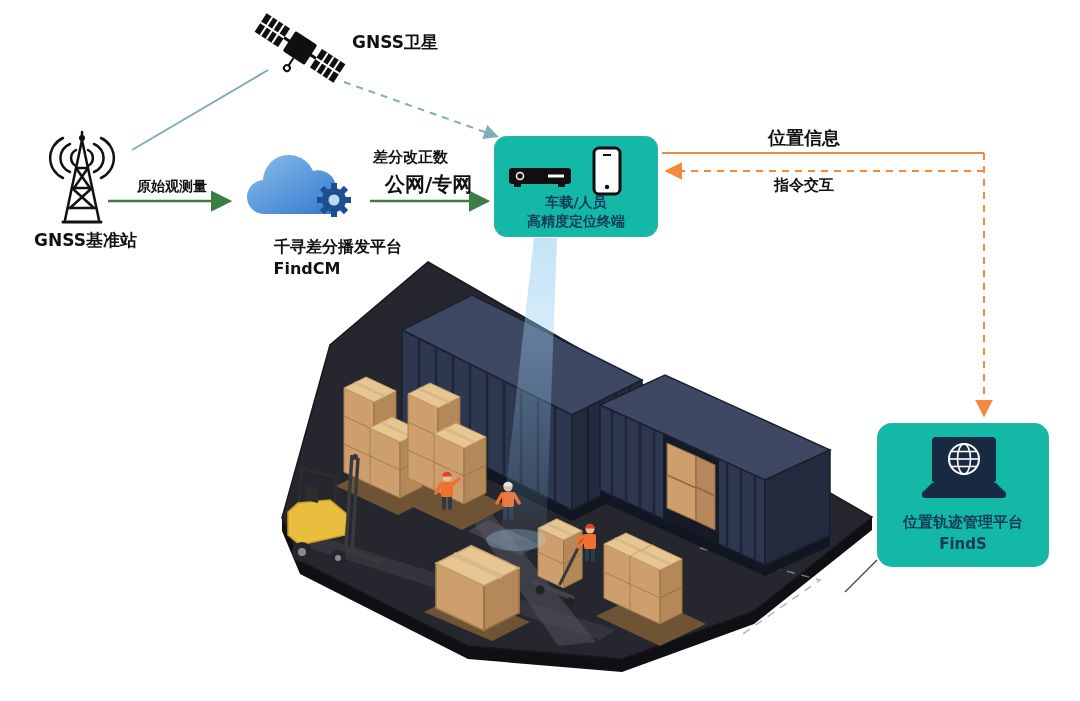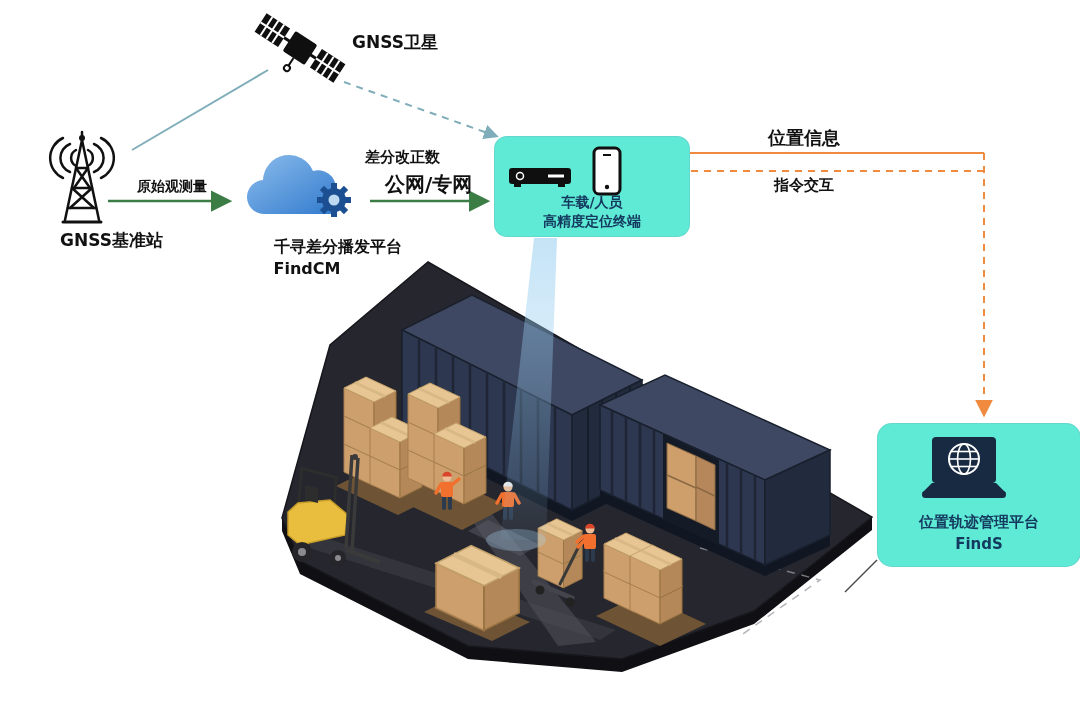"差分改正数" div.lbl { left: 365px -> 373px }
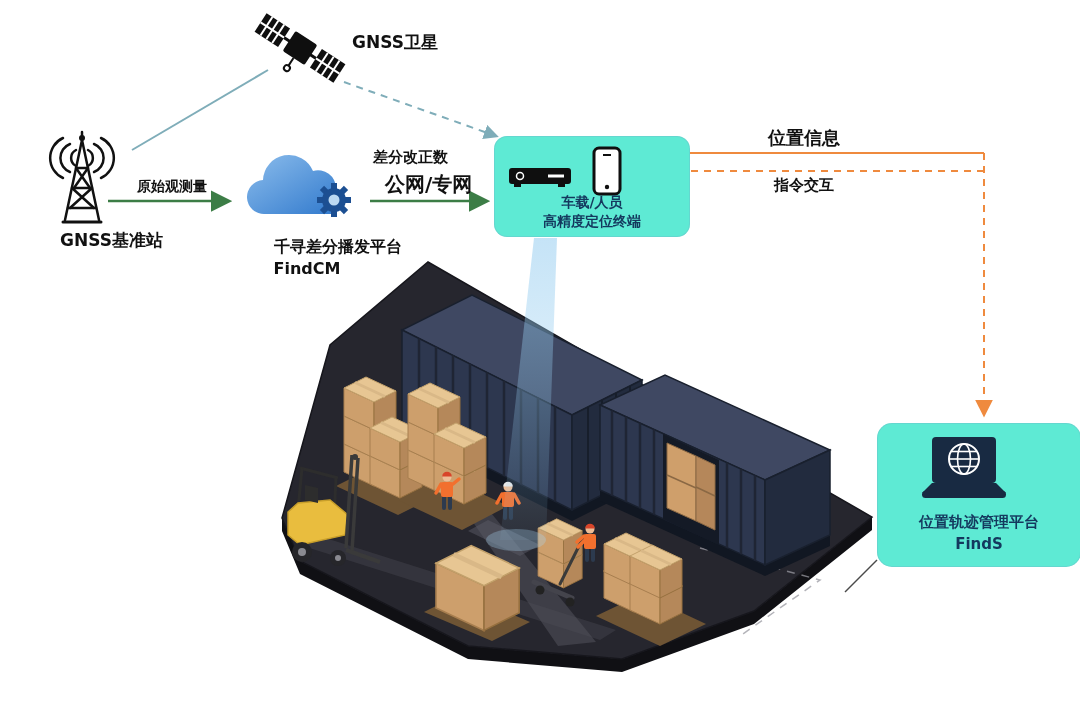"车载/人员" .panel { background: #5eead4 -> #14b8a6; padding-left: 32px -> none }
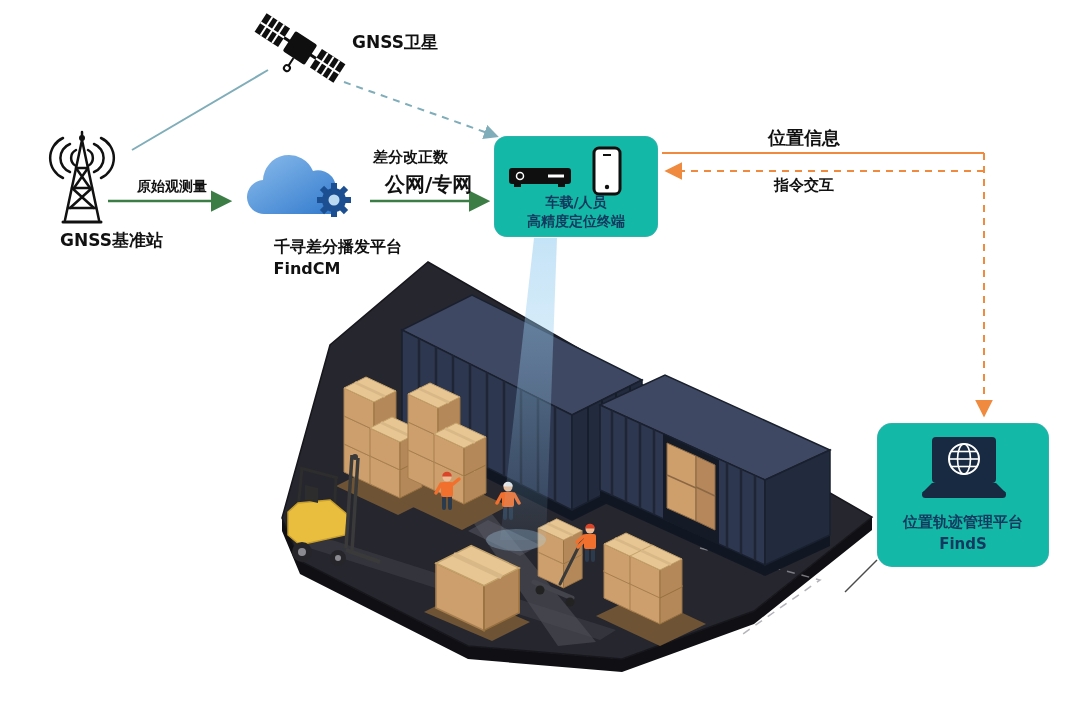"GNSS基准站" div.lbl { text-align: right -> none }
